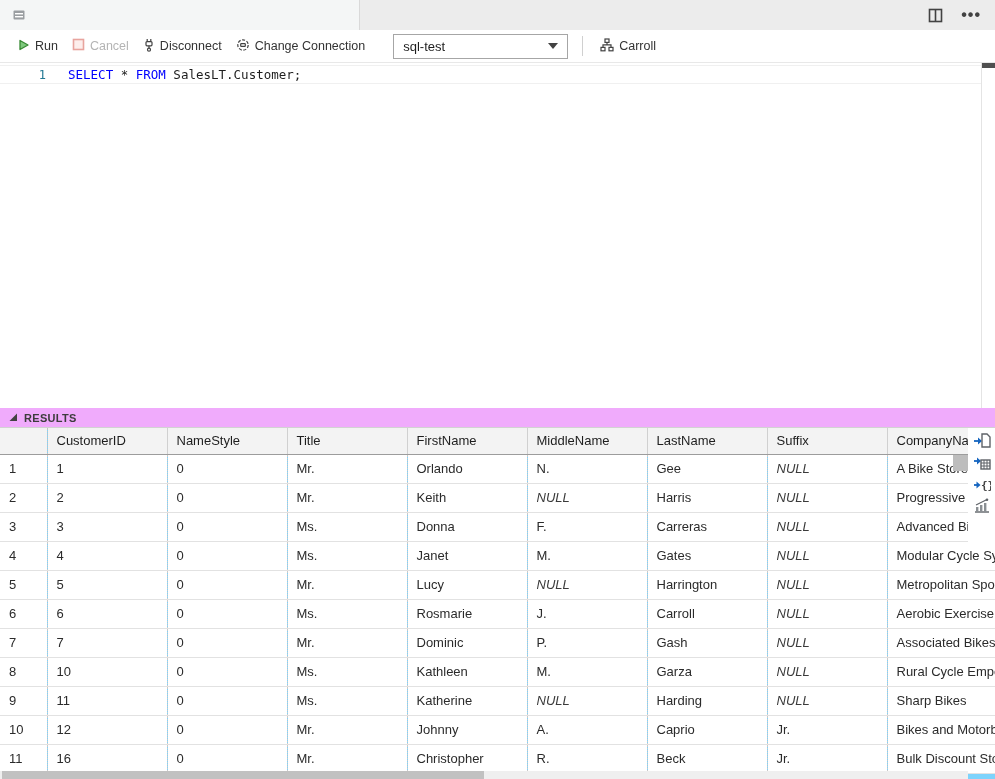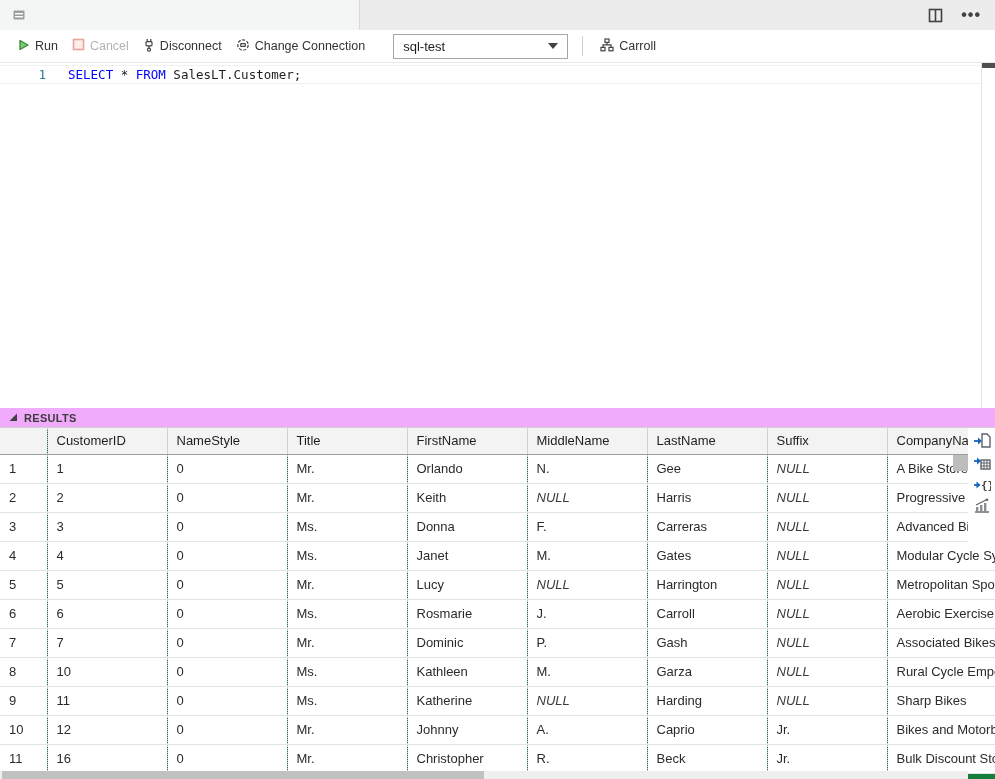"CustomerID" .results-body { background: #15803d -> #7dd3fc }
